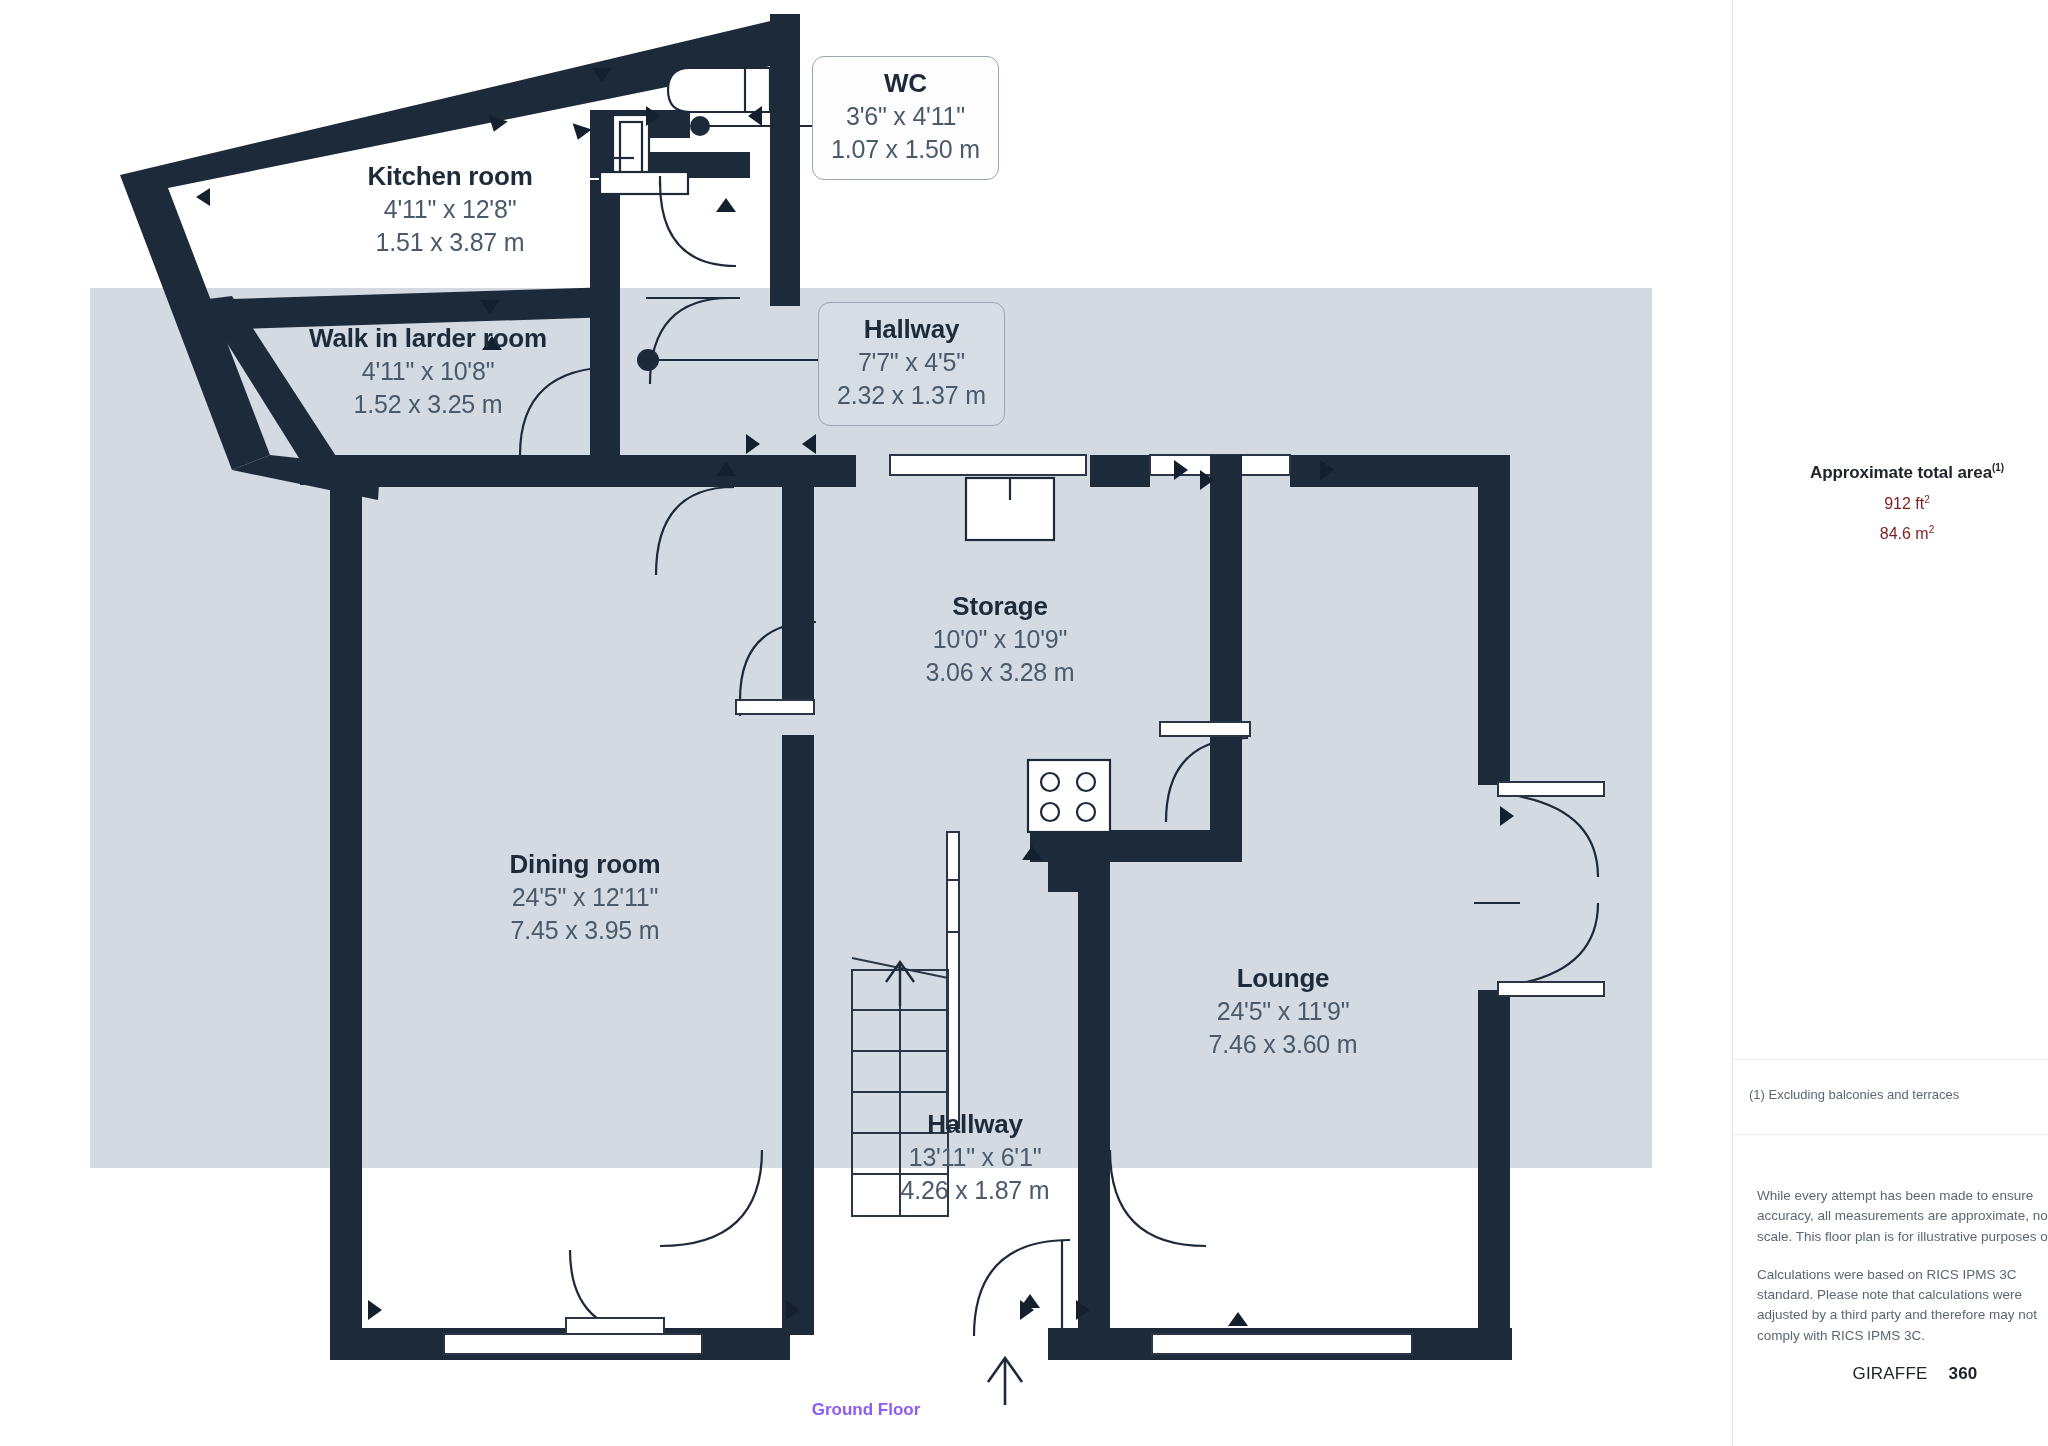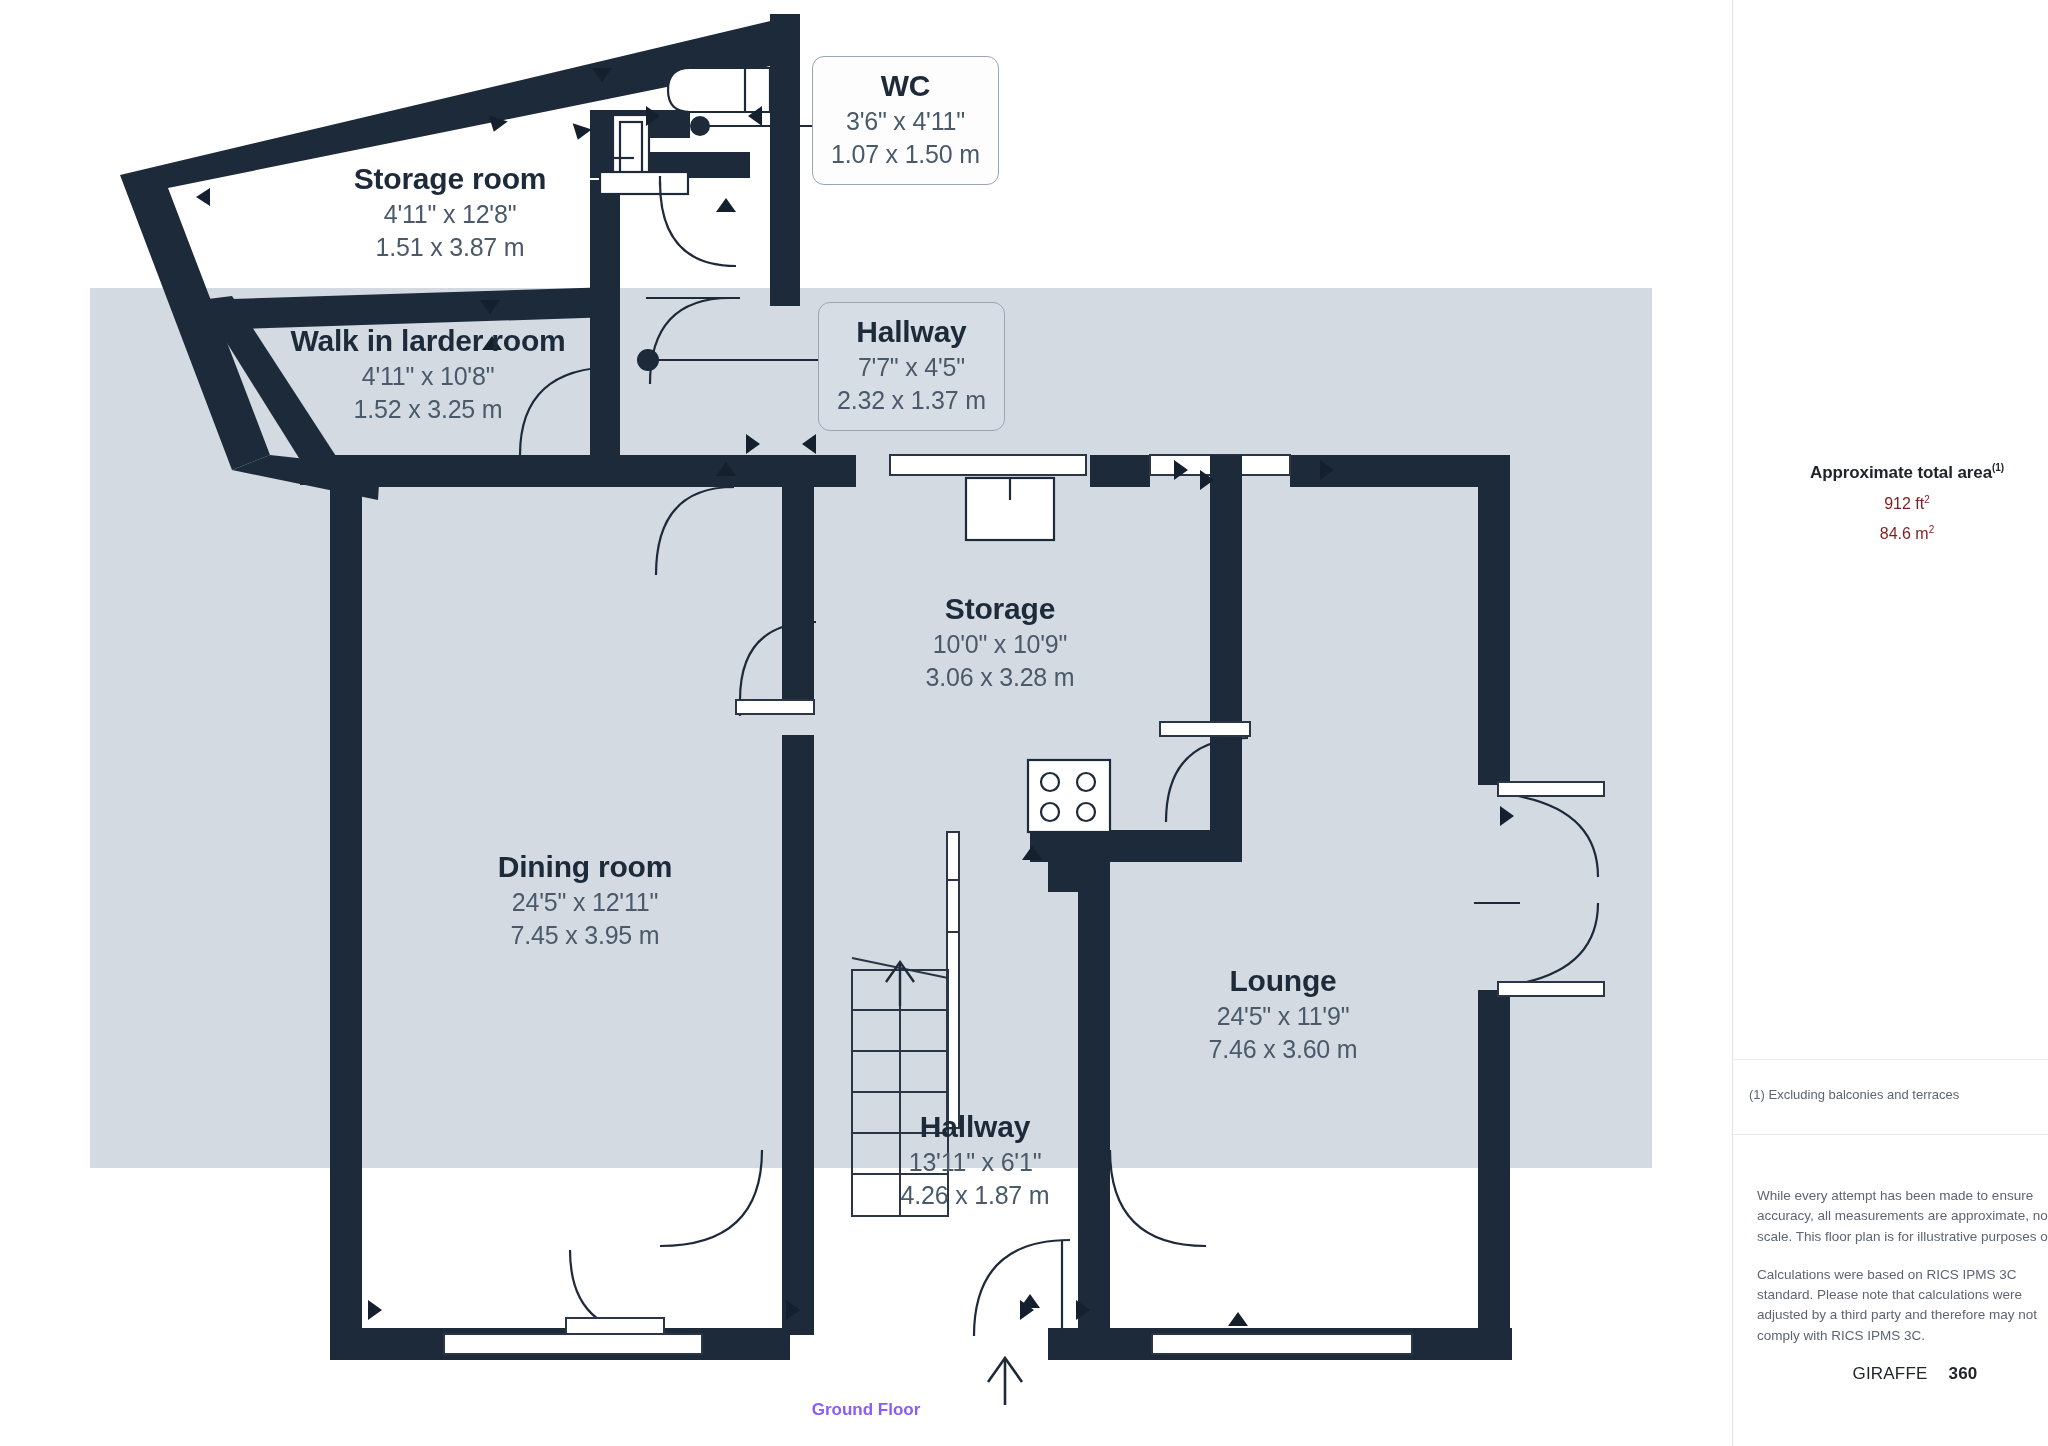"WC" .room-label .rl-name { font-size: 30px -> 26px }
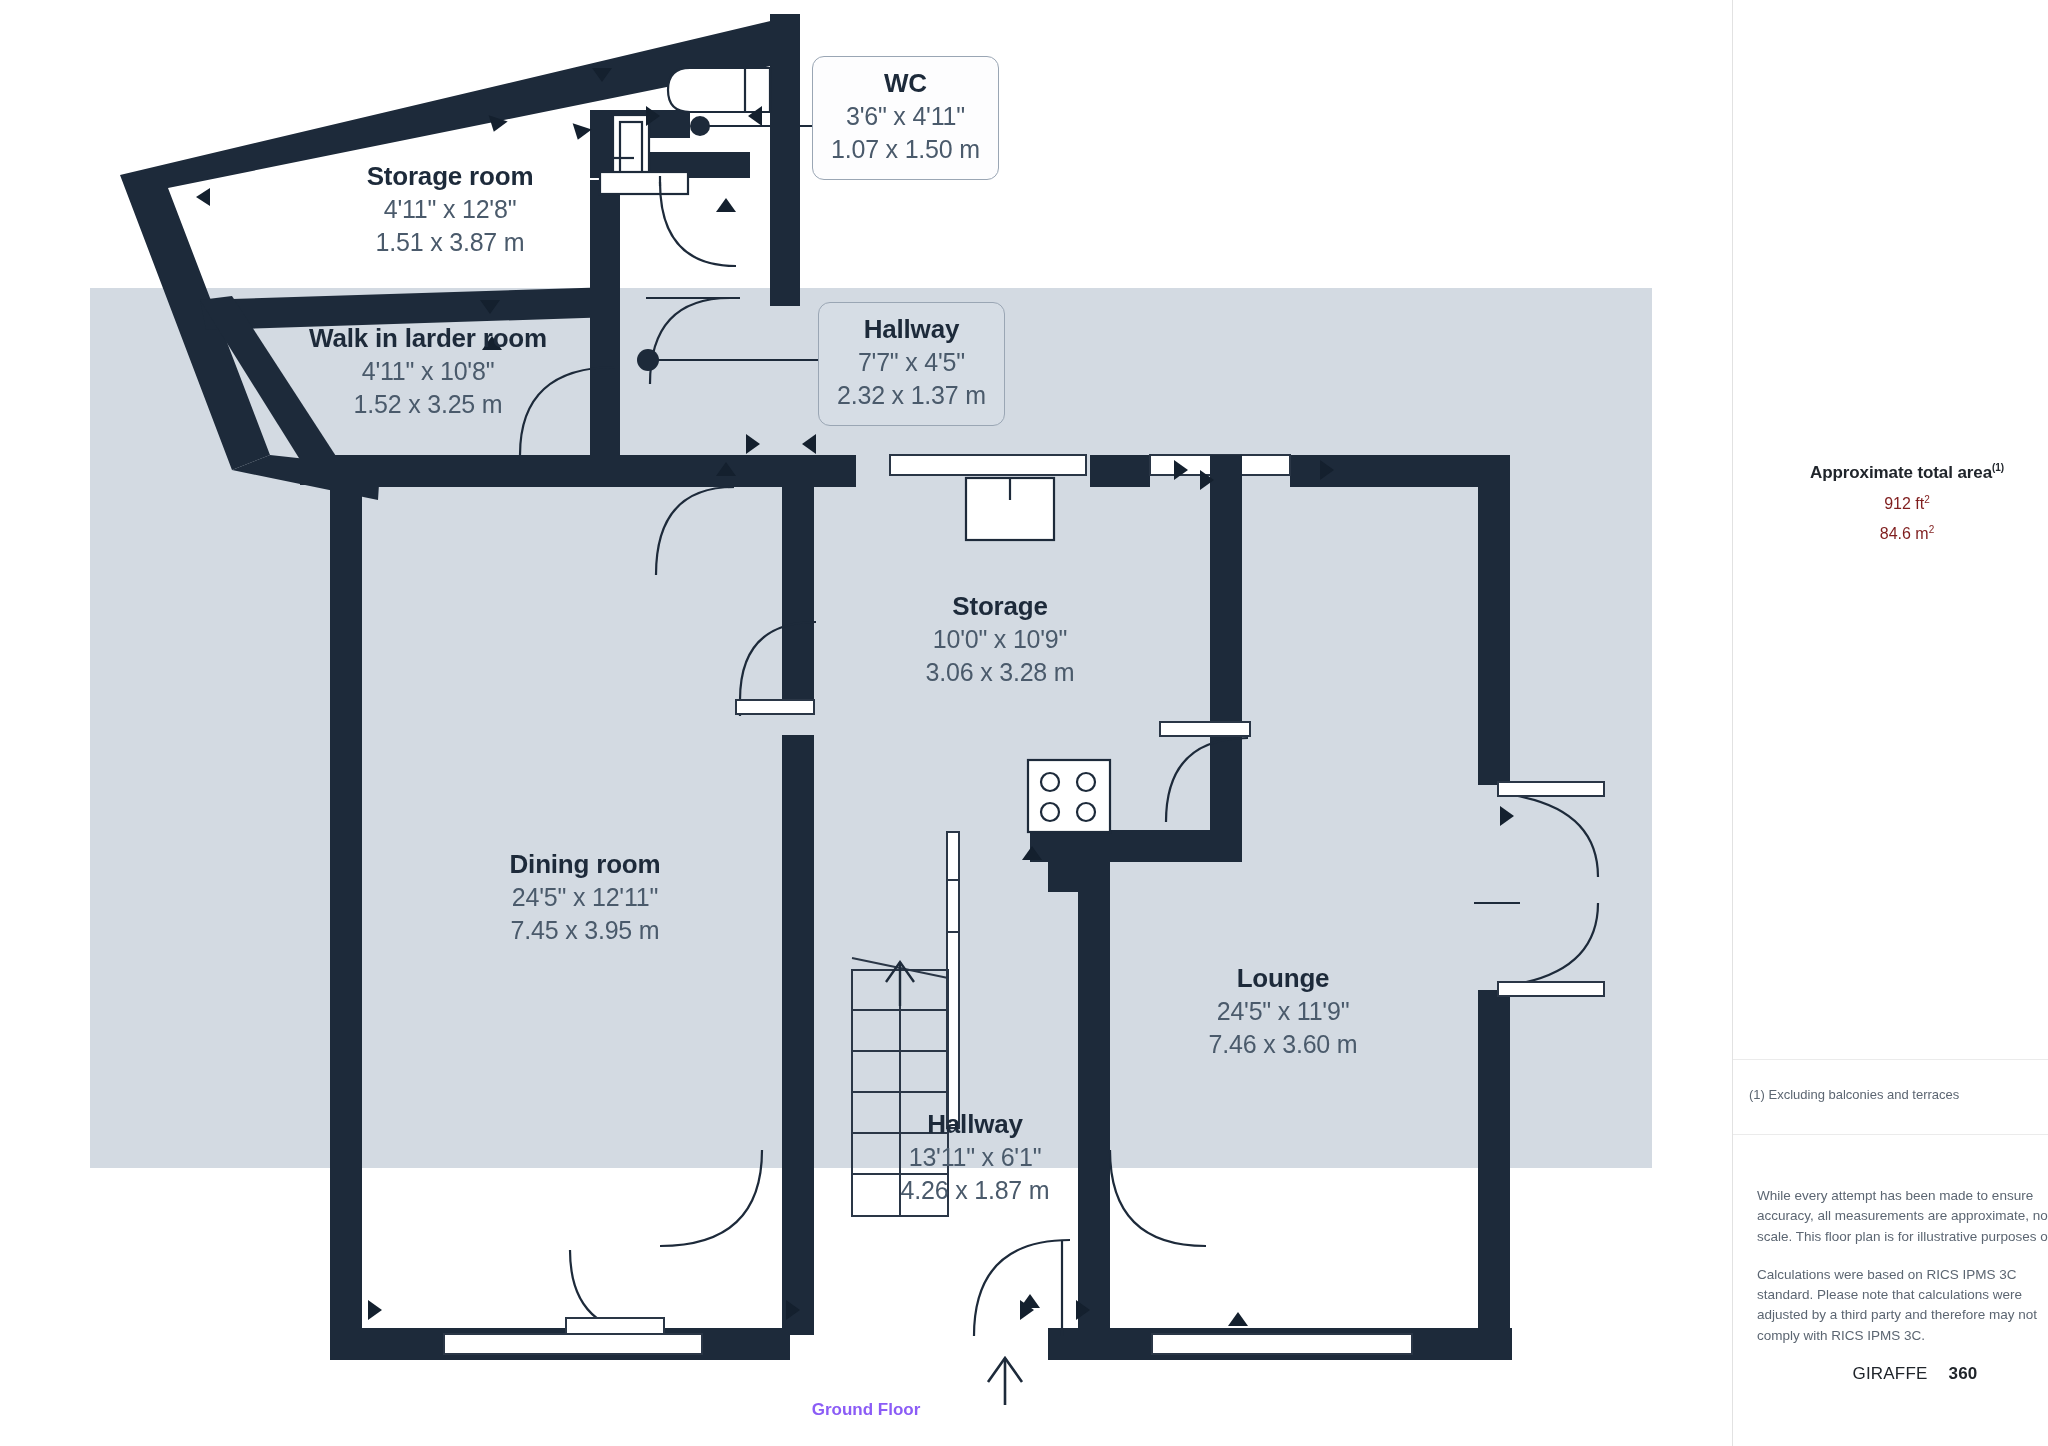"Storage room" div.rl-name { text: Storage -> Kitchen }
